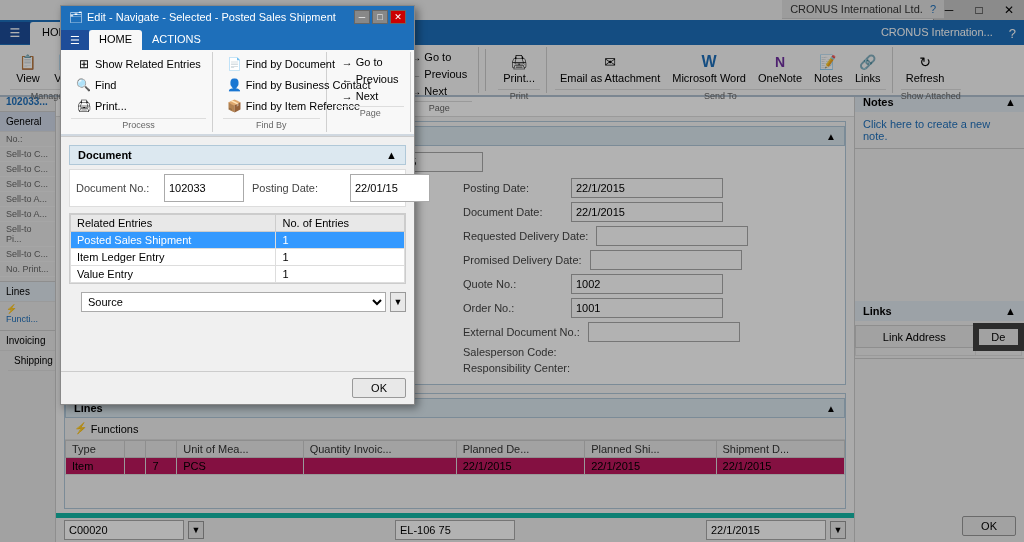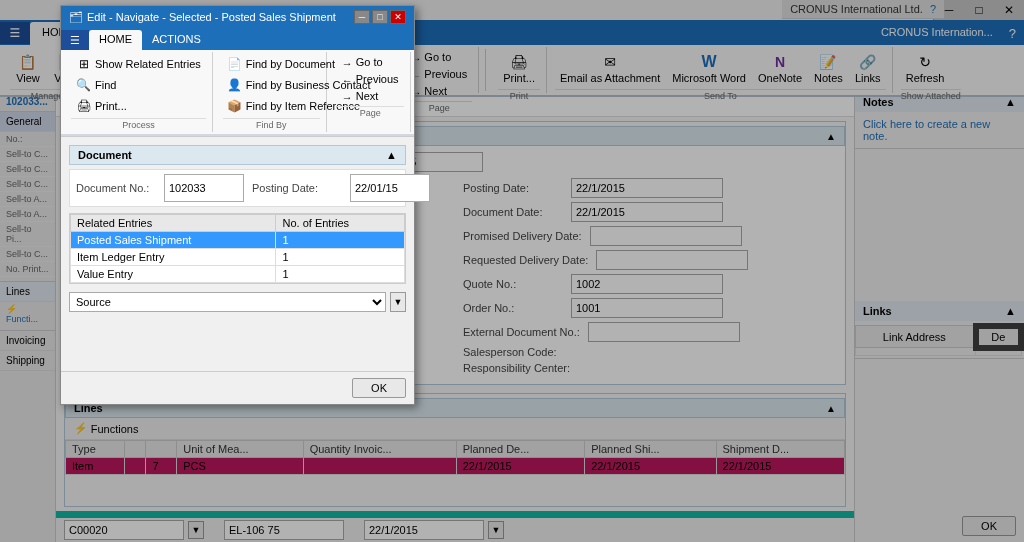"Promised Delivery Date:" div.form-row { order: before "Requested Delivery Date:" -> after "Requested Delivery Date:" }
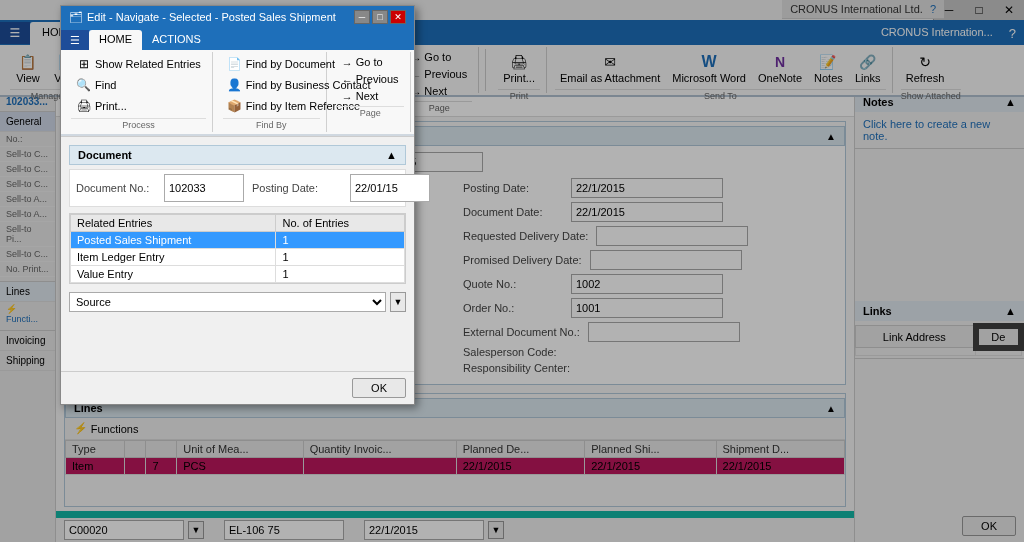"Source" .dialog-source-select { margin-left: none -> 12px }
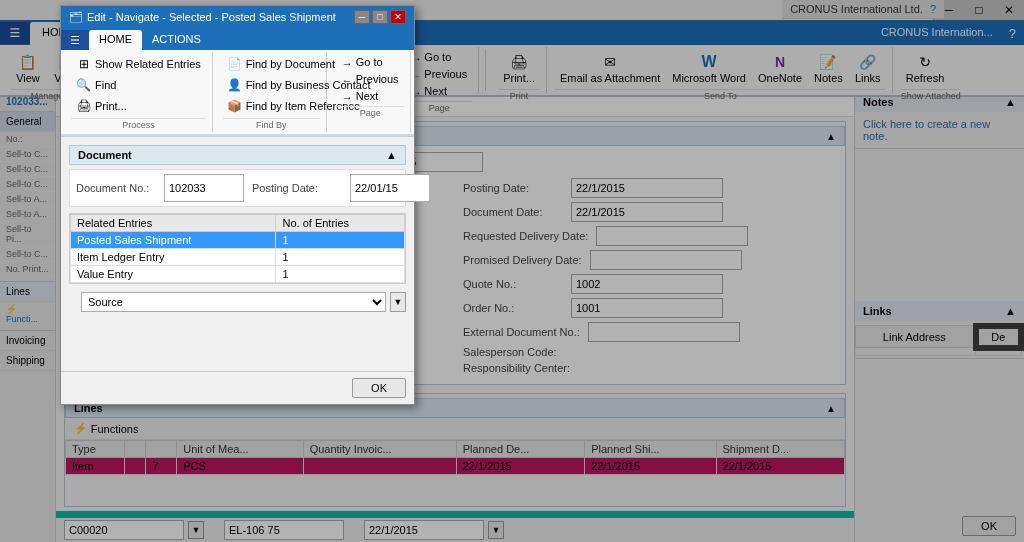"Shipping" div { margin-left: none -> 8px }
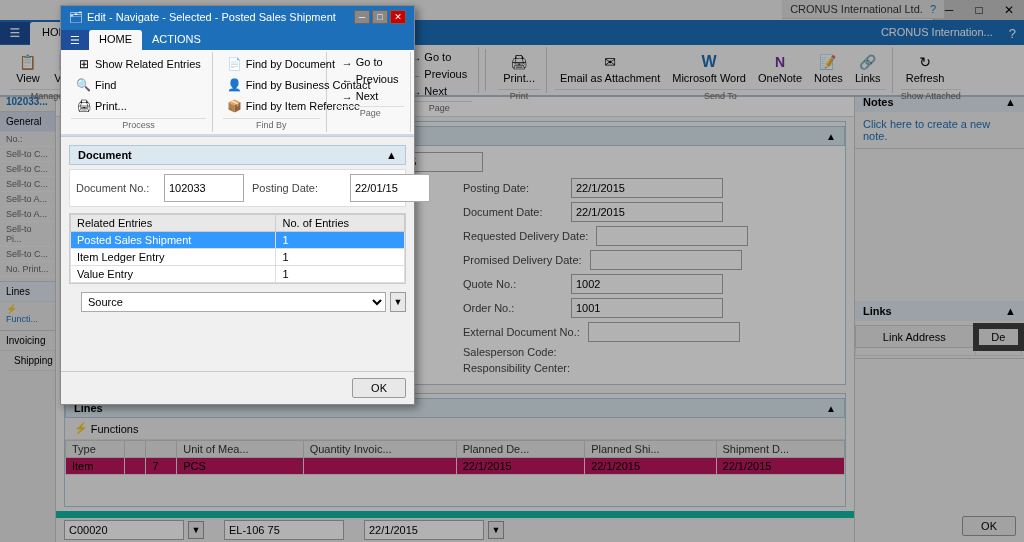"C00020" div { border-top: 7px solid #14b8a6 -> 5px solid #14b8a6; justify-content: flex-start -> space-between }
